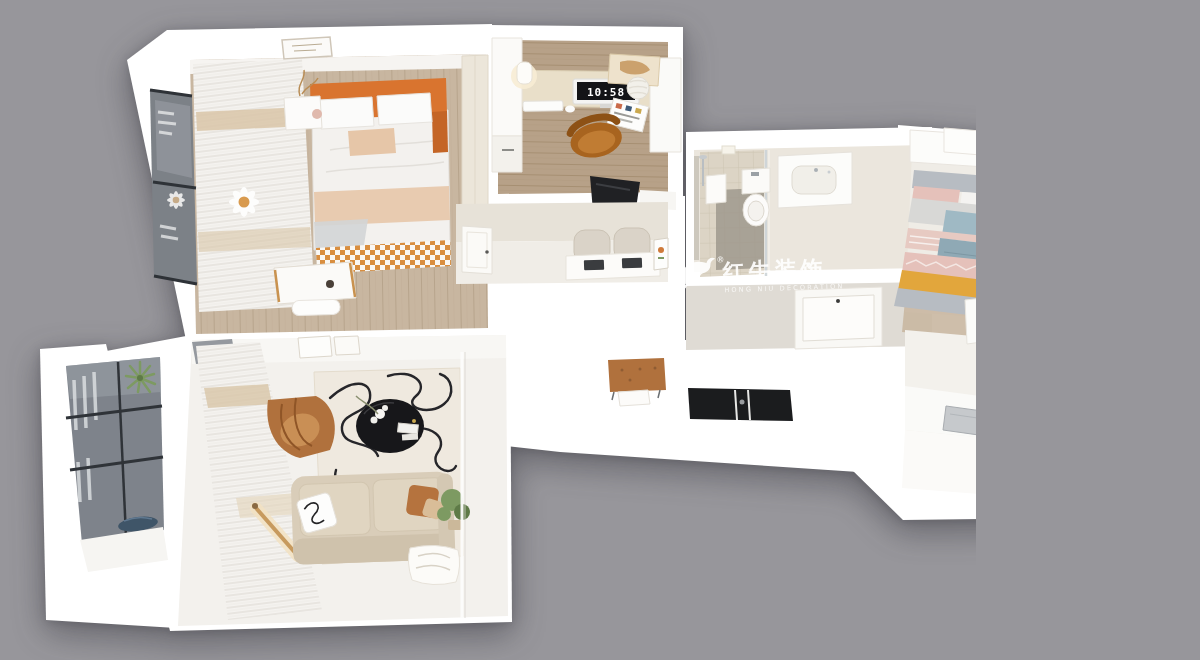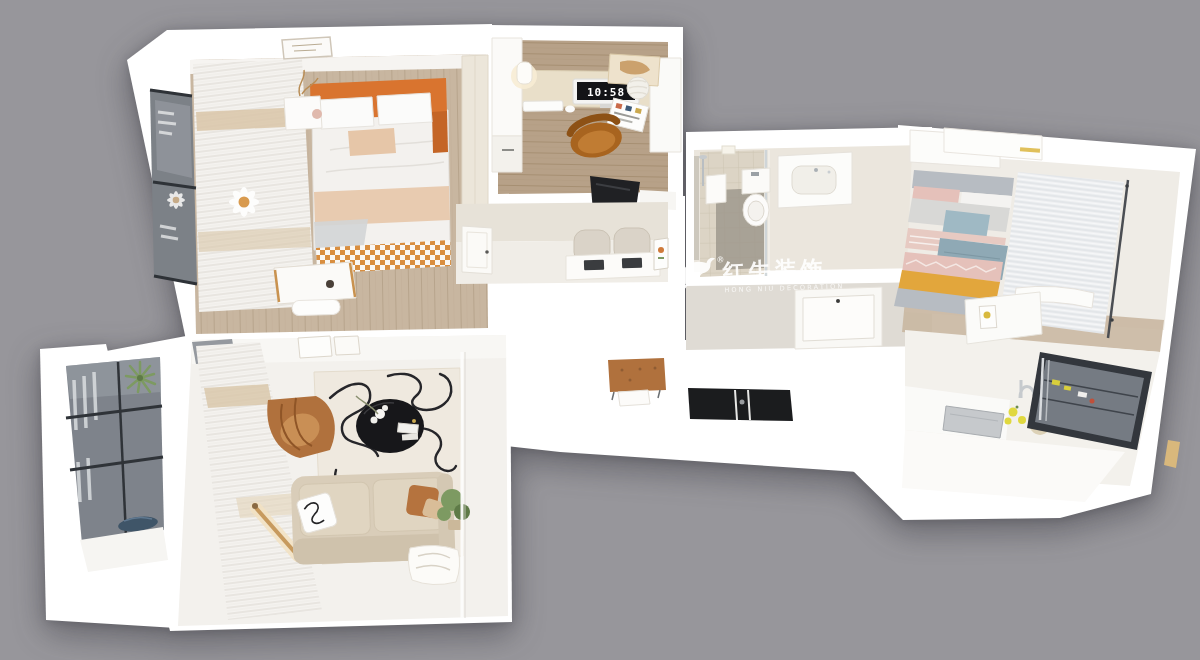"10:58" .stage { width: 1200px -> 976px }
